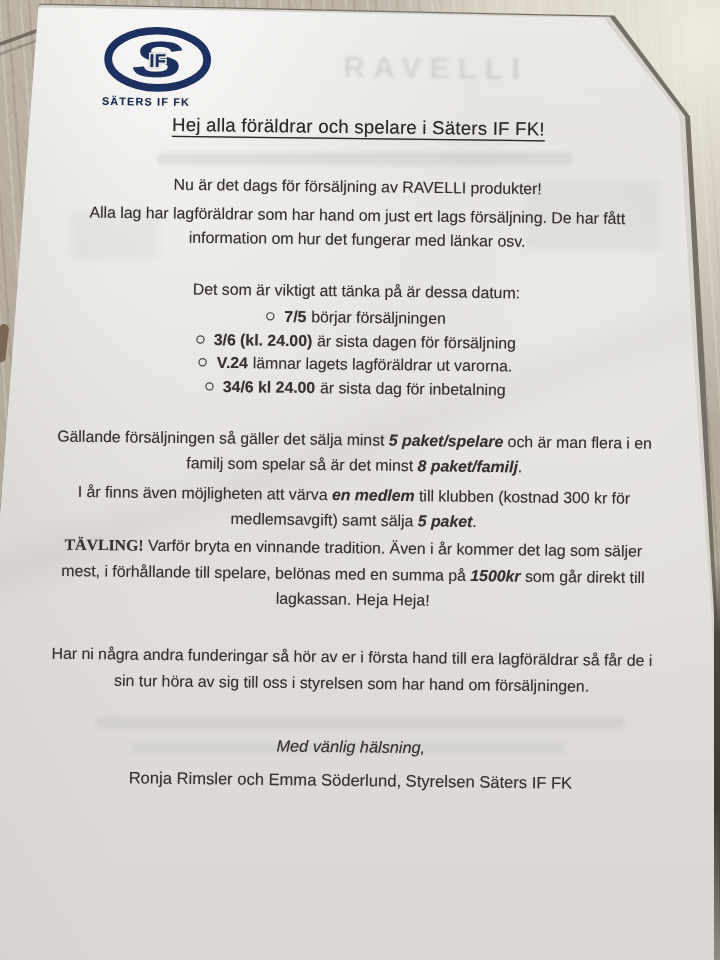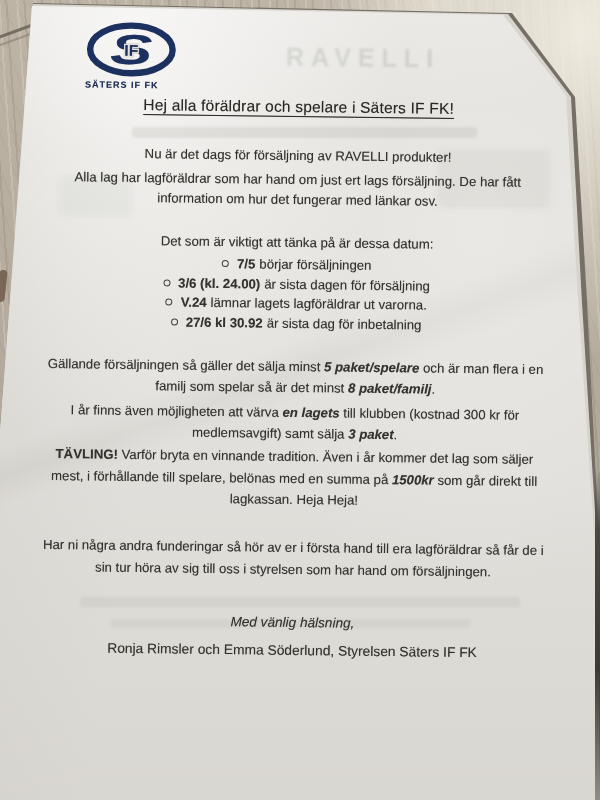"27/6 kl 30.92" span.date-val { text: 27/6 kl 30.92 -> 34/6 kl 24.00 }
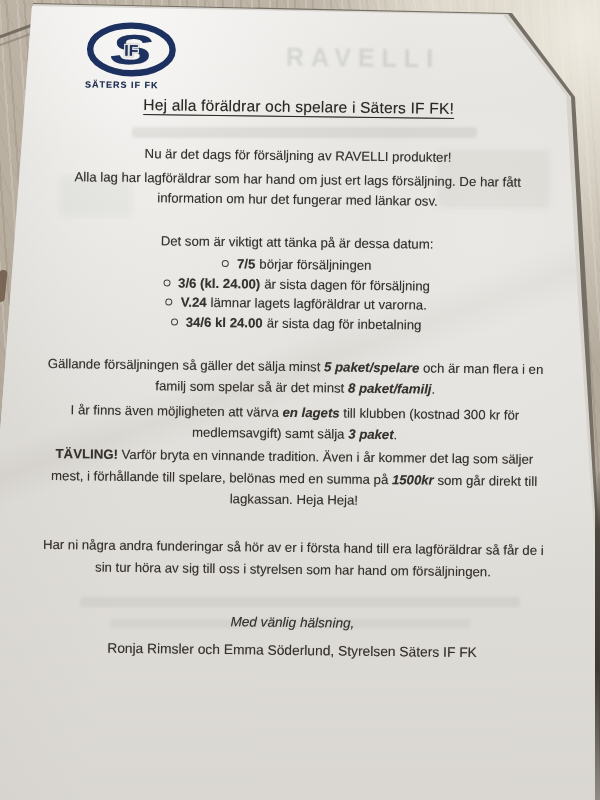"en lagets" span.bi { text: lagets -> medlem }
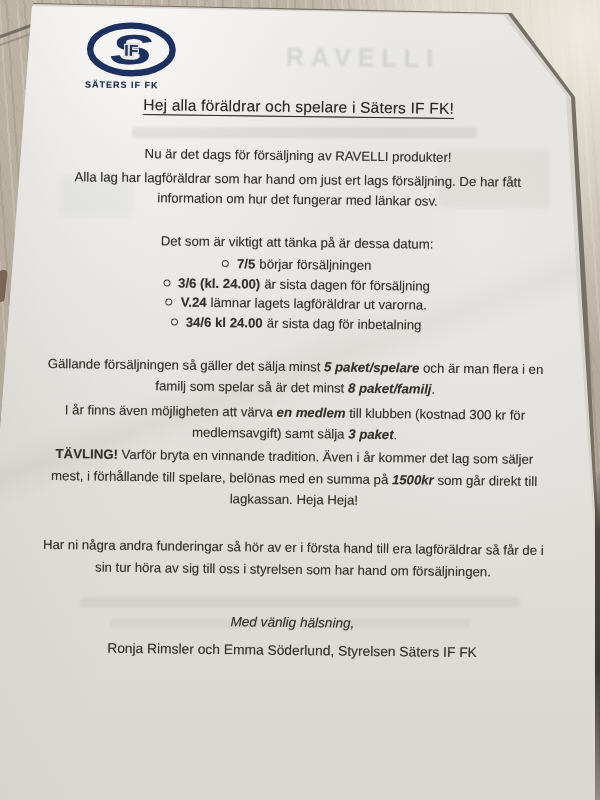"3 paket" span.bi { text: 3 -> 5 }
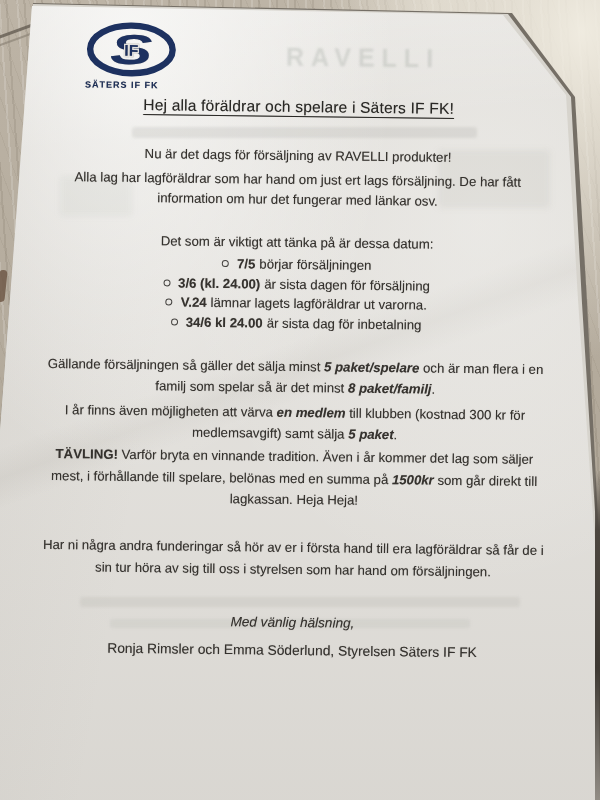"TÄVLING!" .b { font-family: none -> Liberation Serif, serif }
